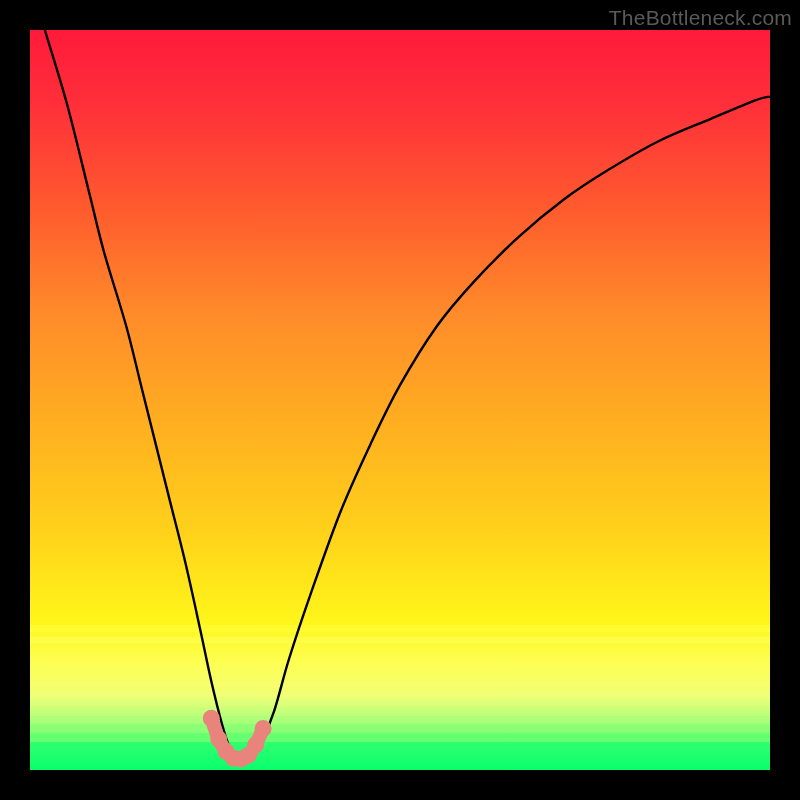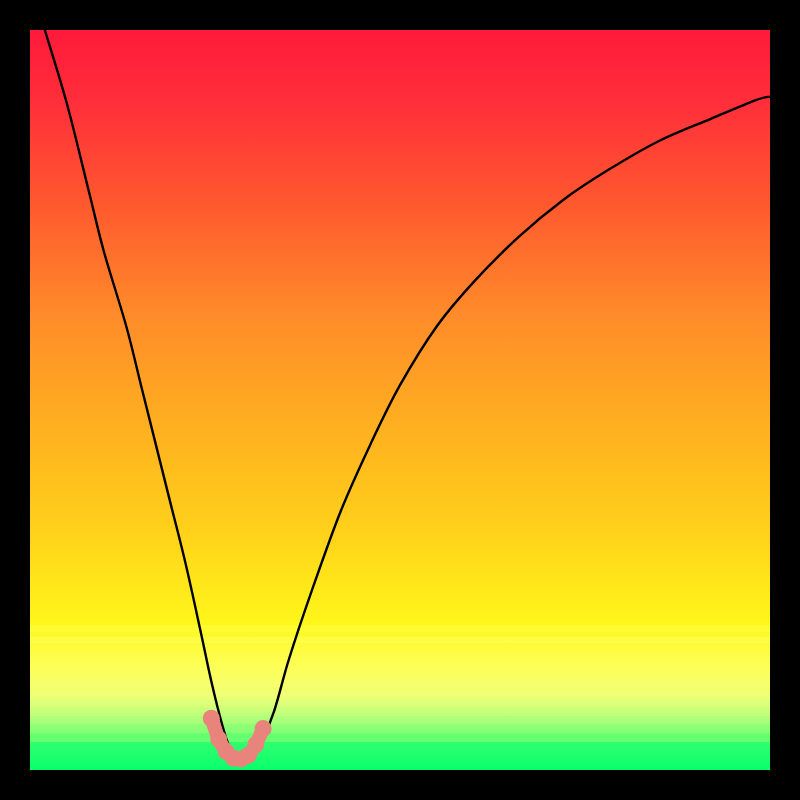"TheBottleneck.com" div.watermark { html: none -> <div>TheBottleneck.com</div> }
